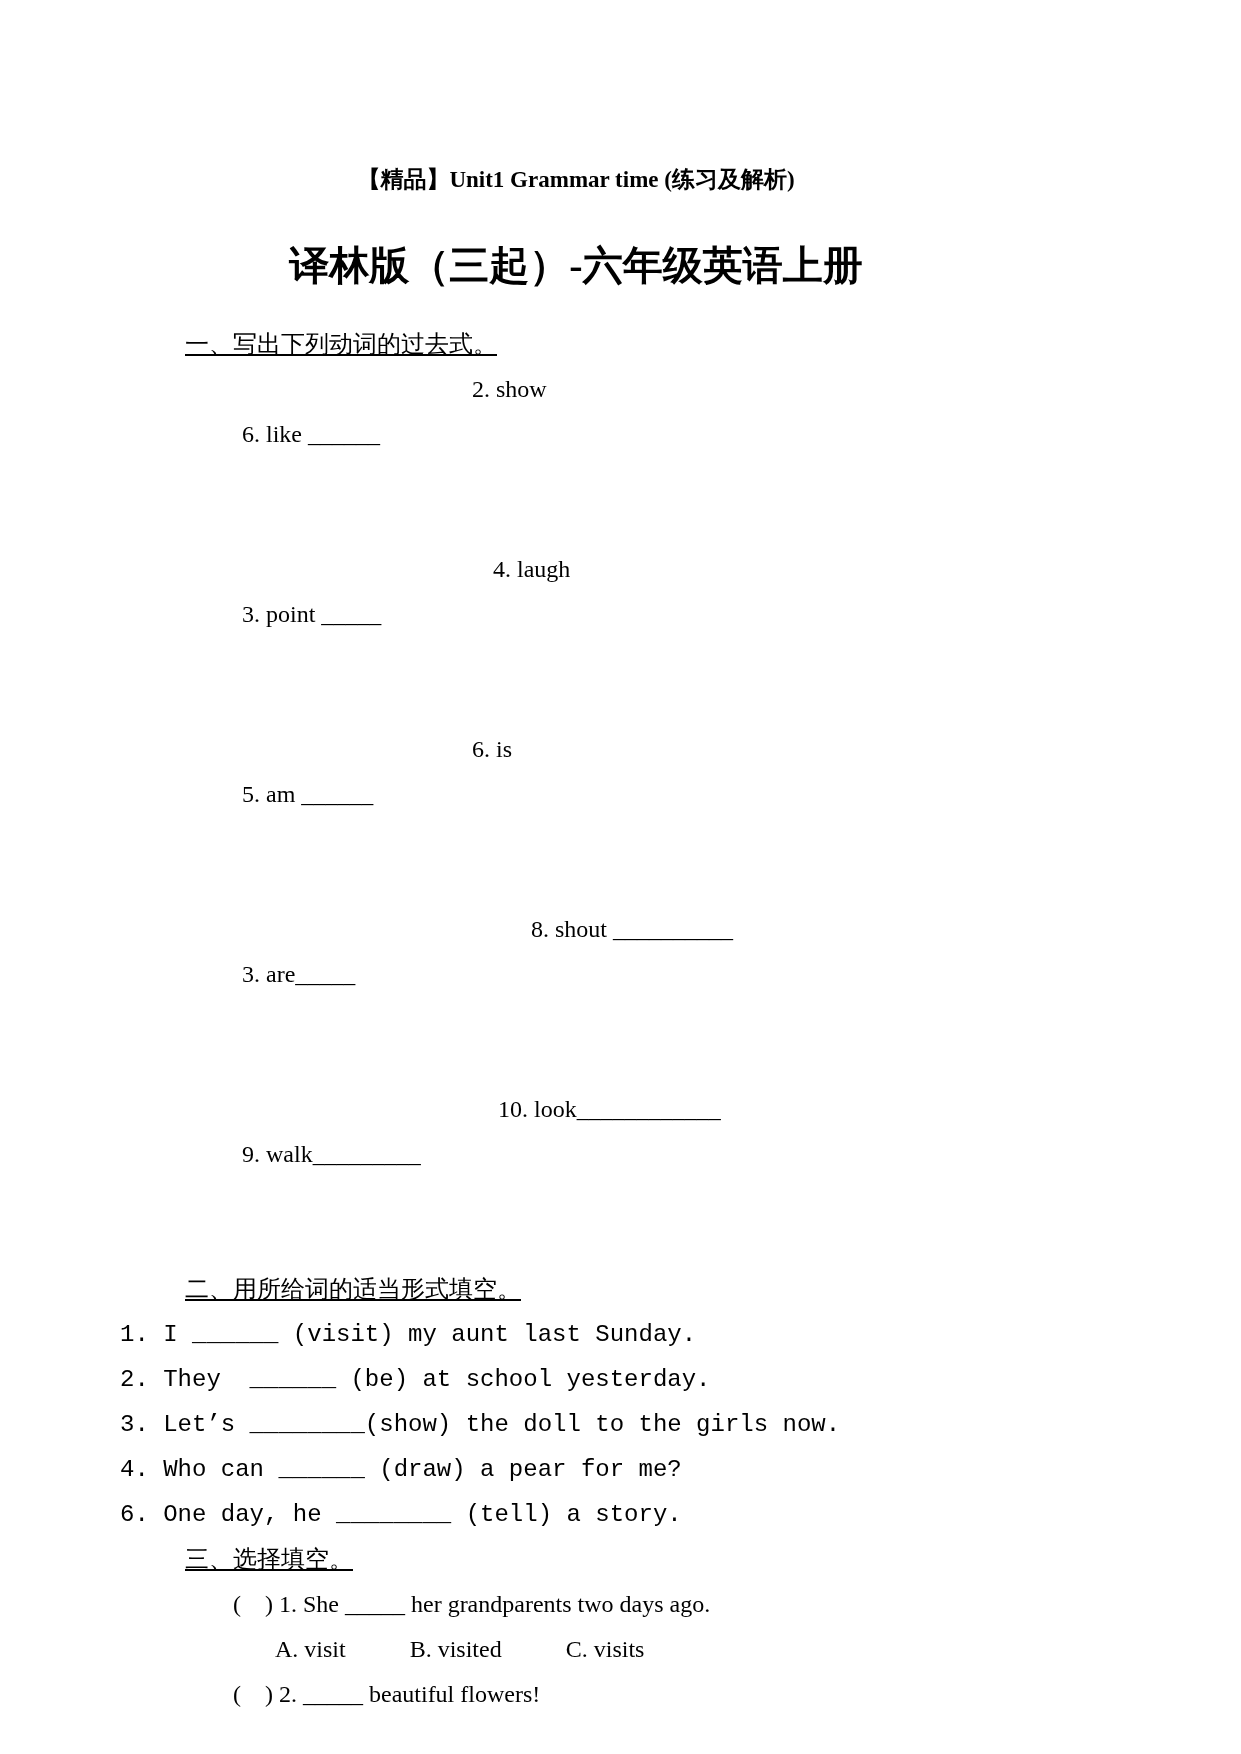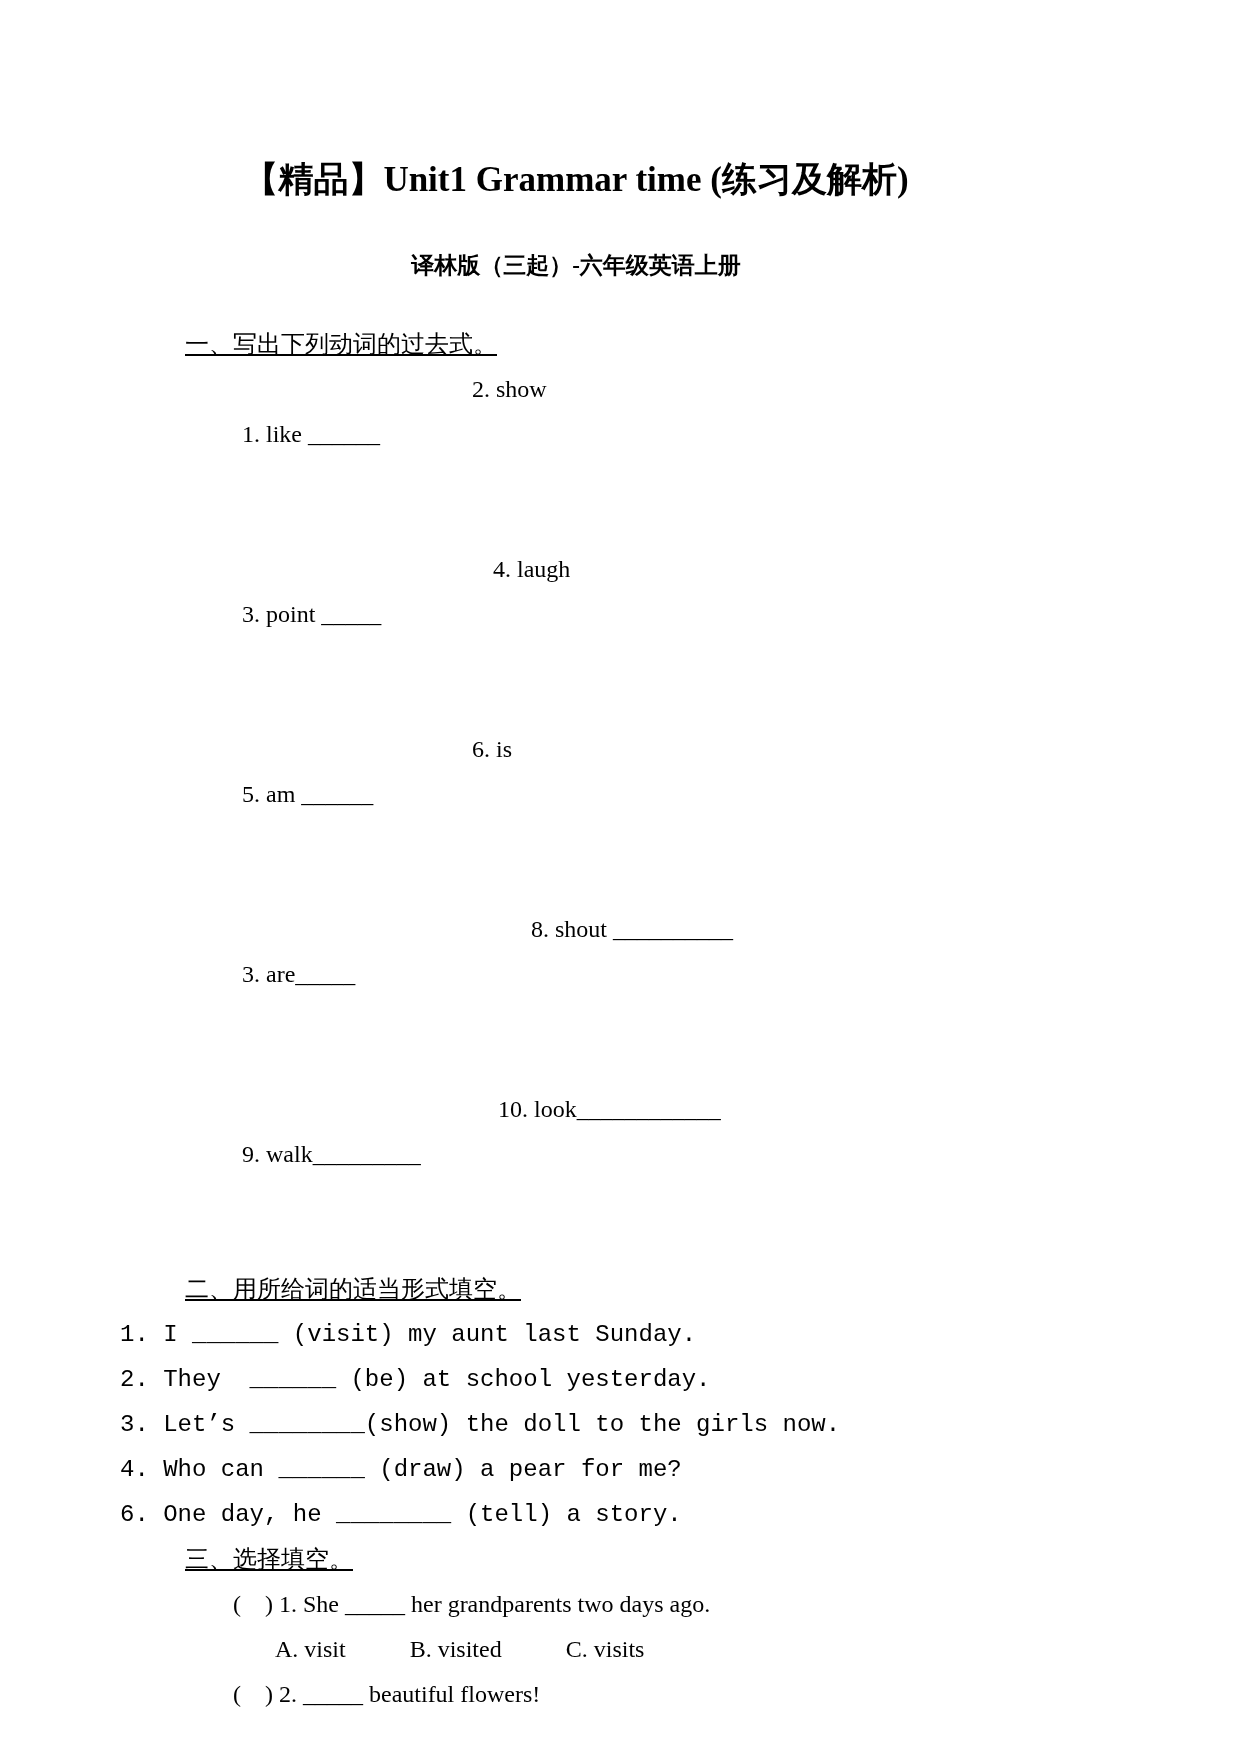"【精品】Unit1 Grammar time (练习及解析)" .title { font-size: 35px -> 23px }
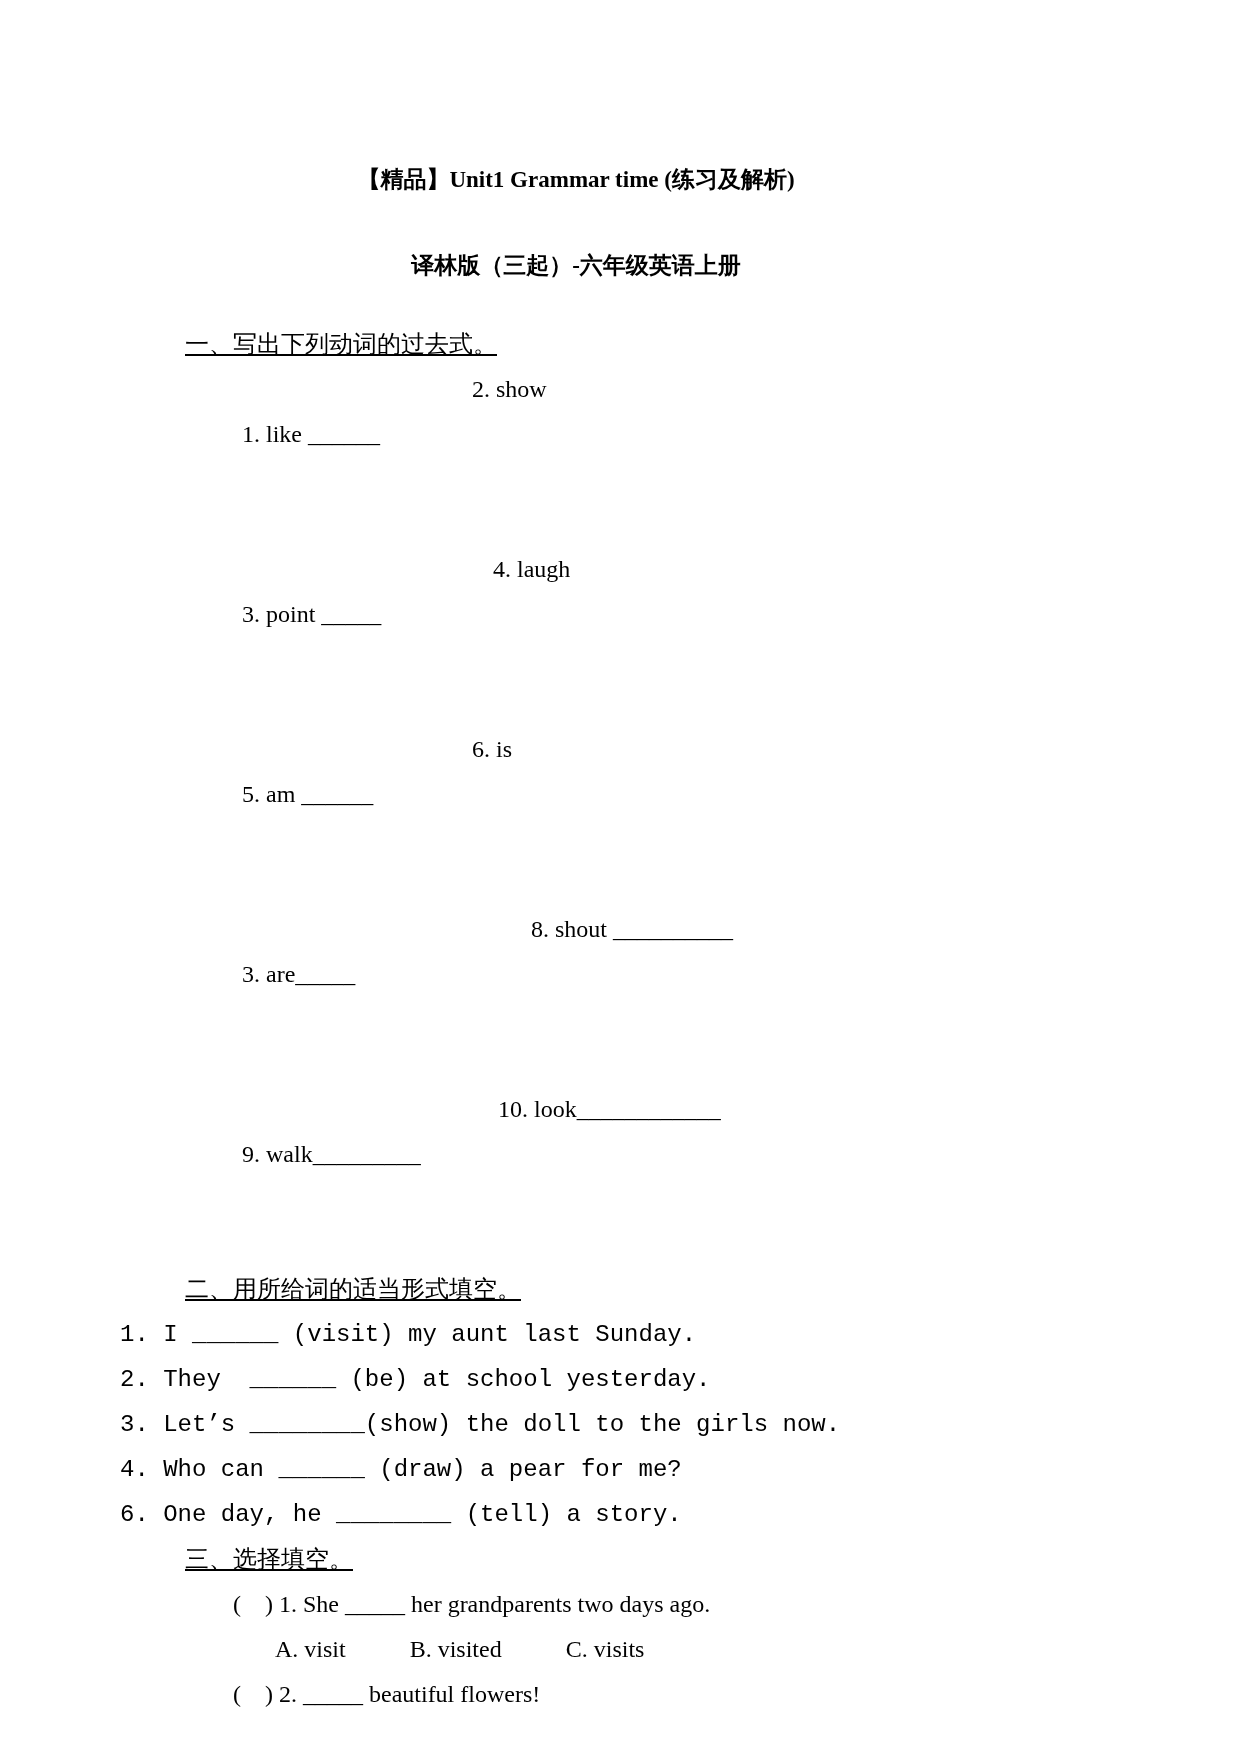"译林版（三起）-六年级英语上册" .subtitle { font-size: 23px -> 40px }
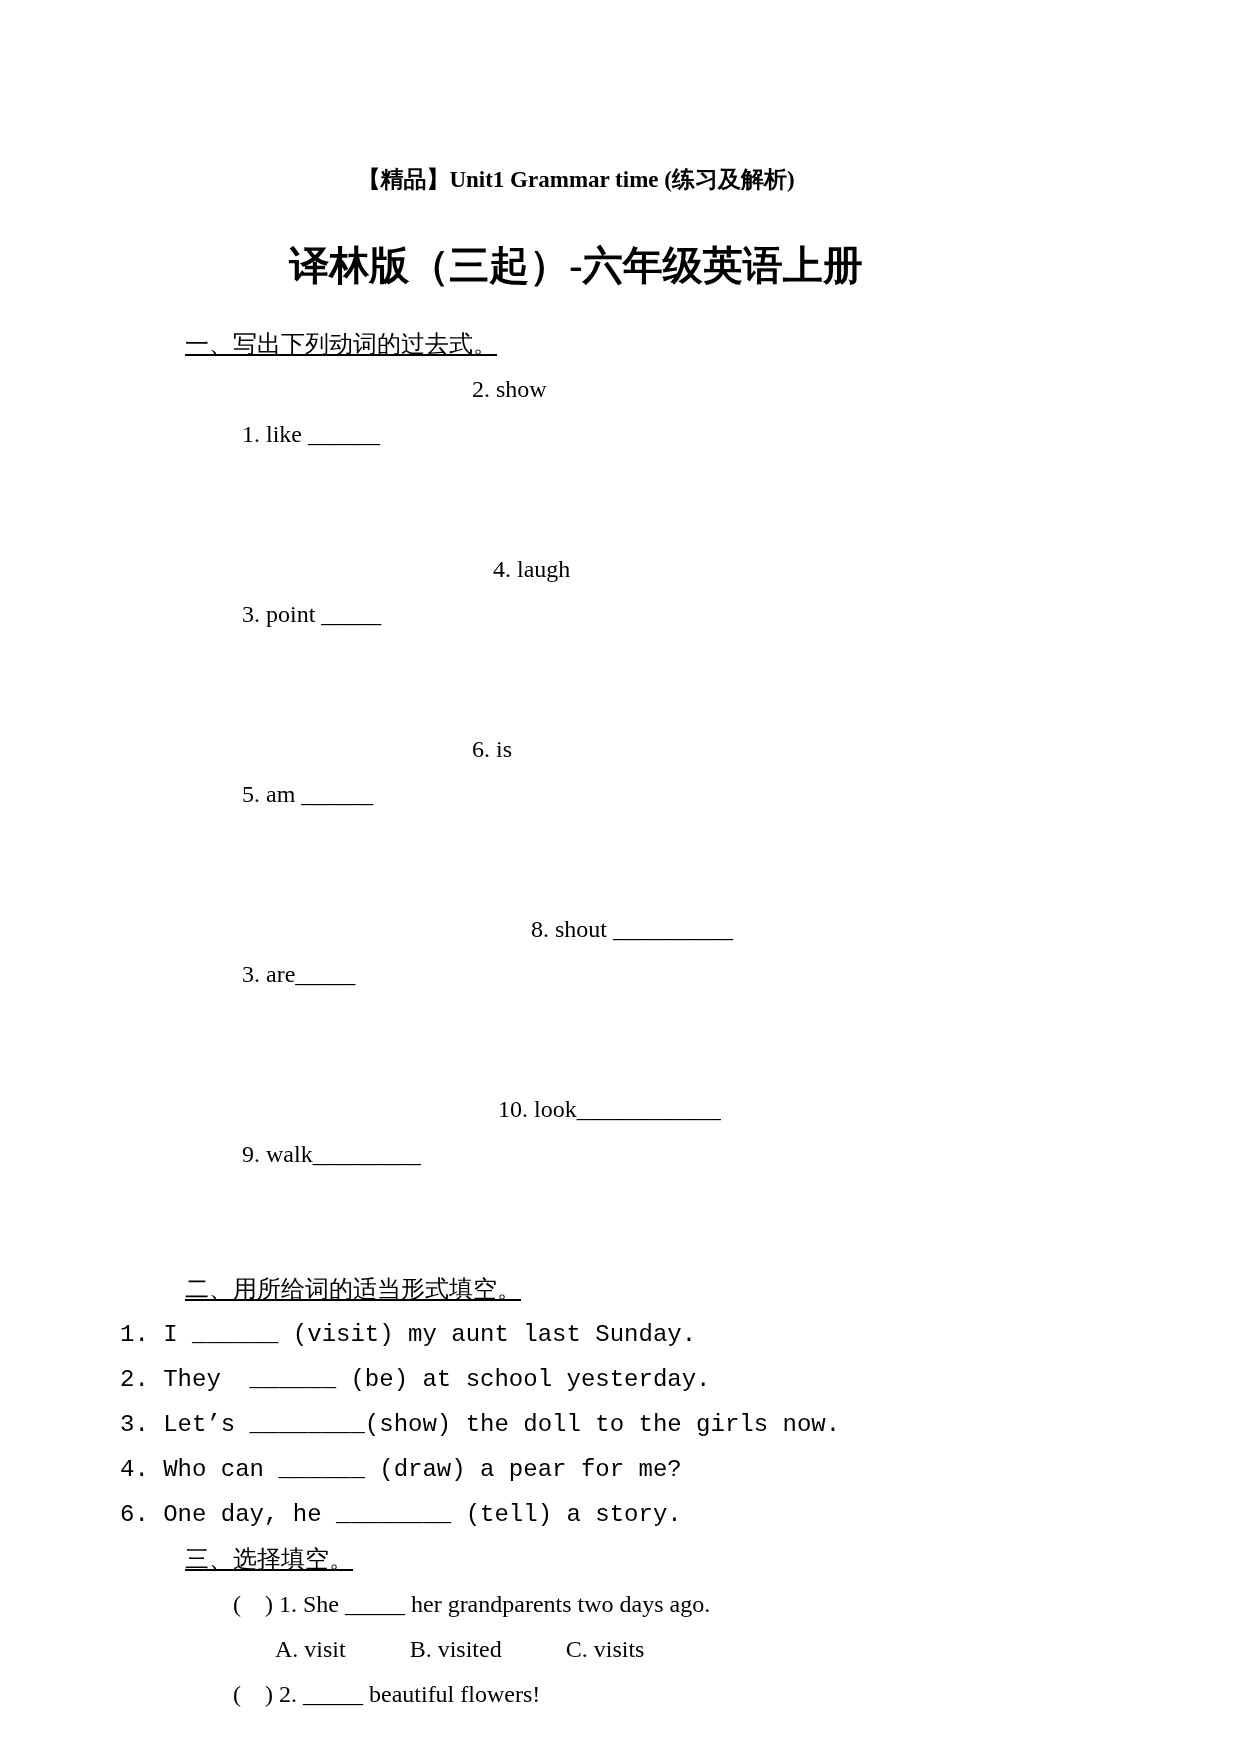"1. like ______" span.l { text: 1 -> 6 }
